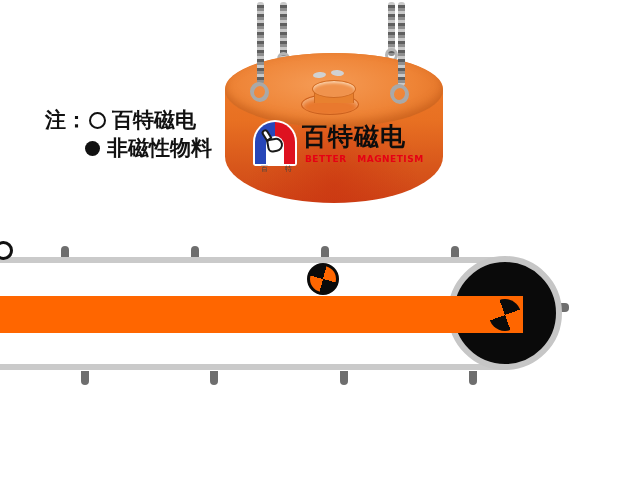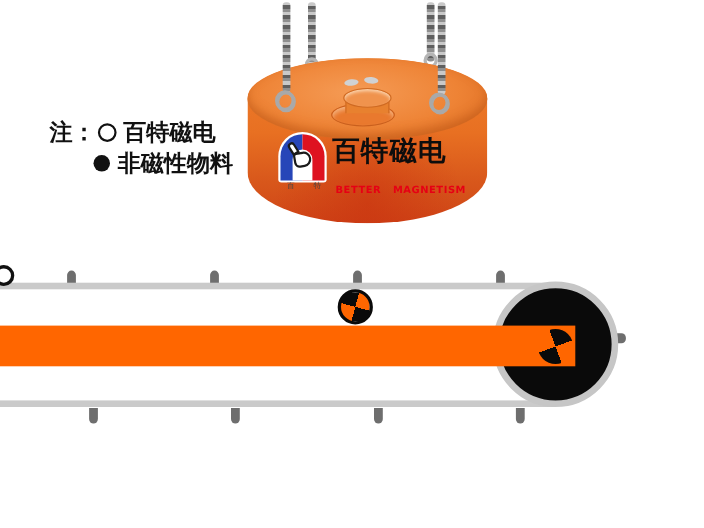"BETTER MAGNETISM" div.abs { top: 116px -> 102px }
